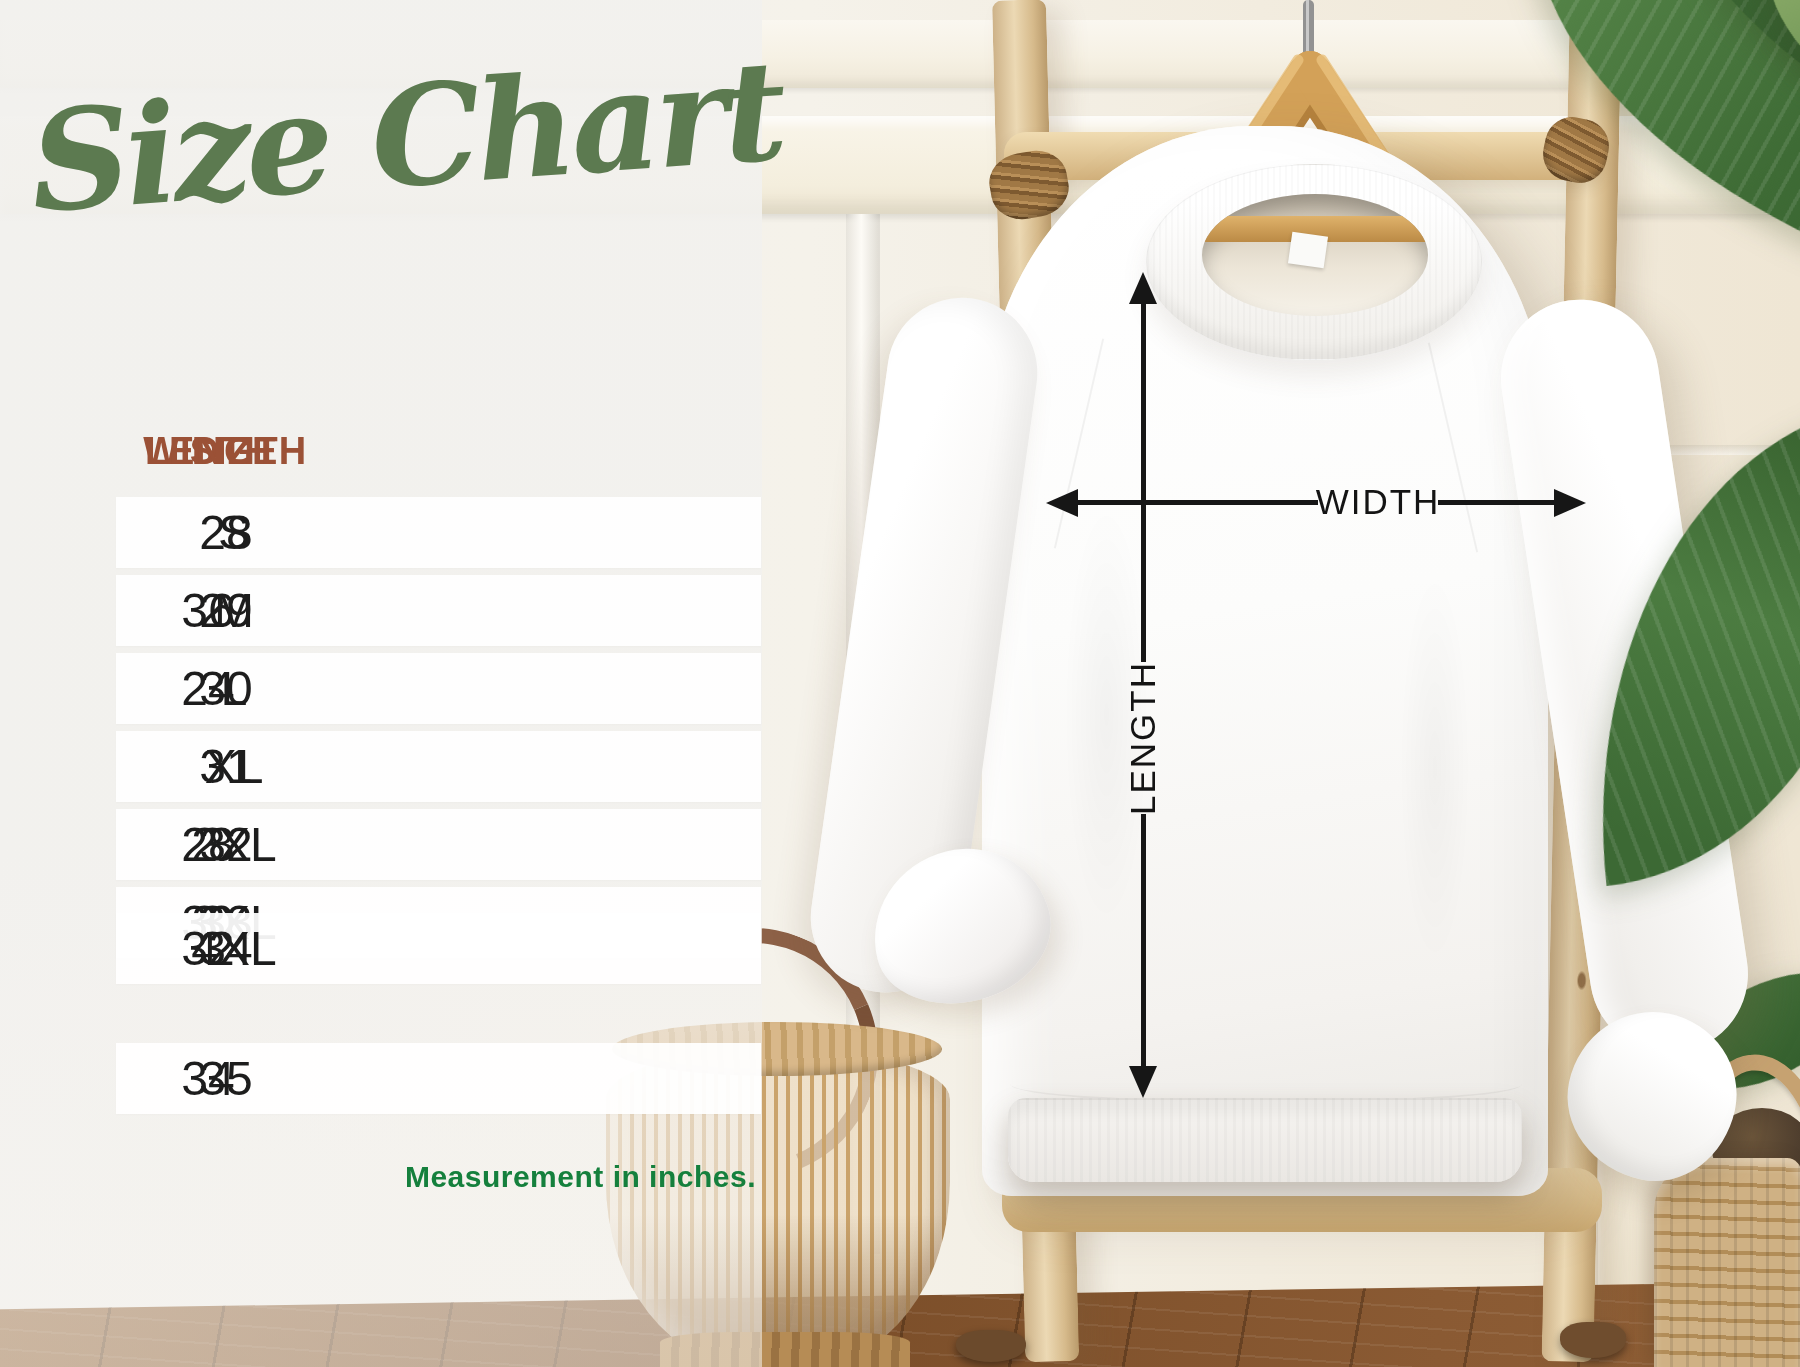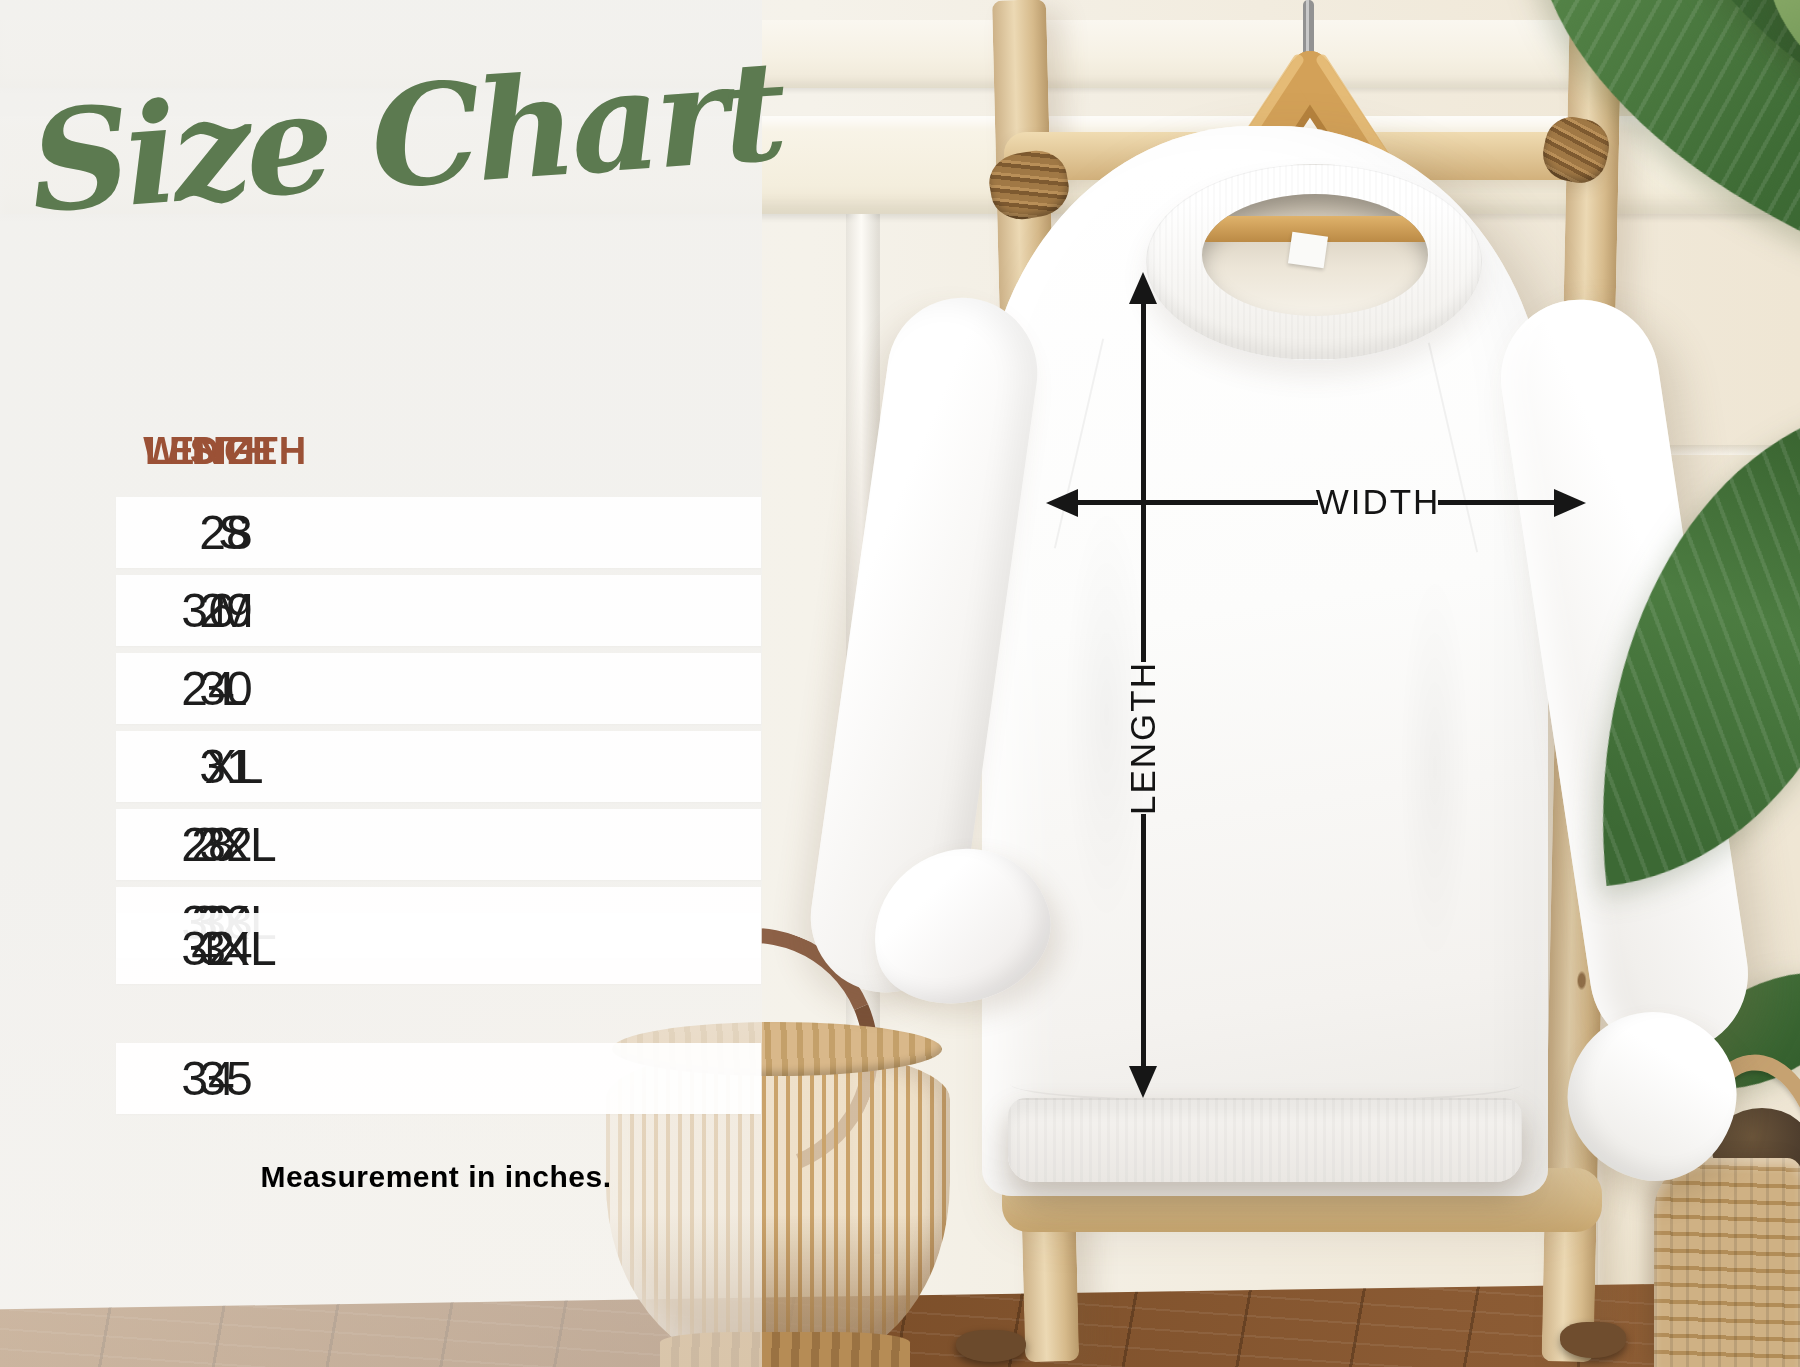"Measurement in inches." .footnote { color: #000000 -> #15803d; text-align: center -> right }
